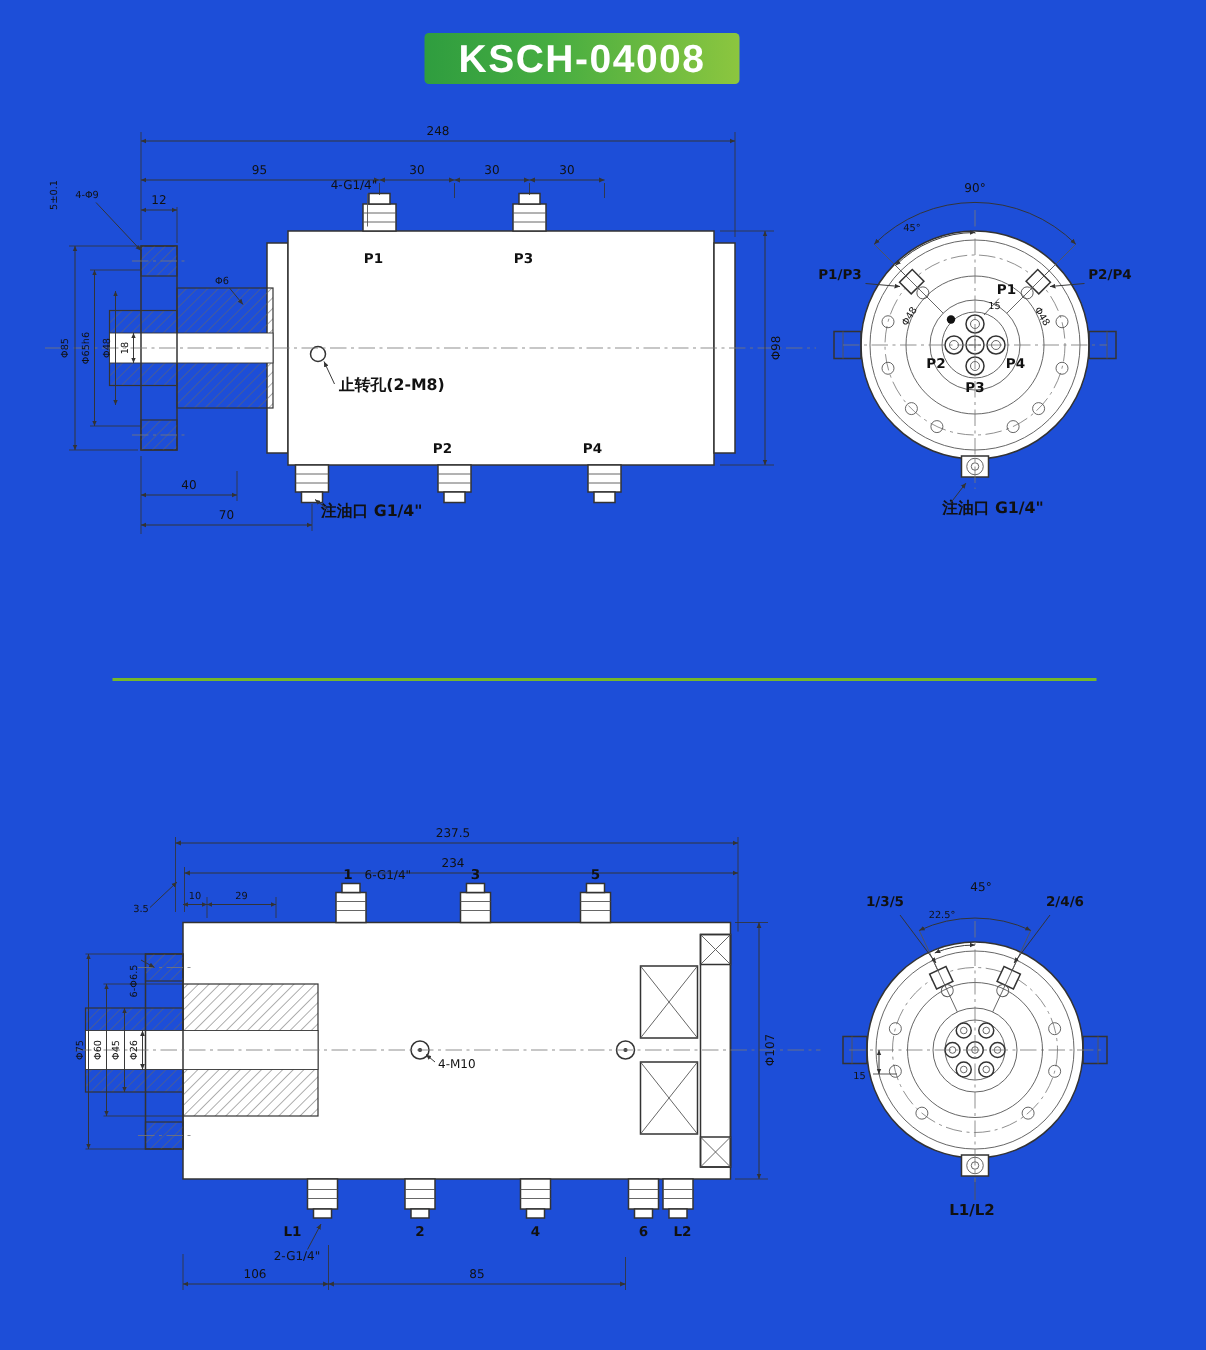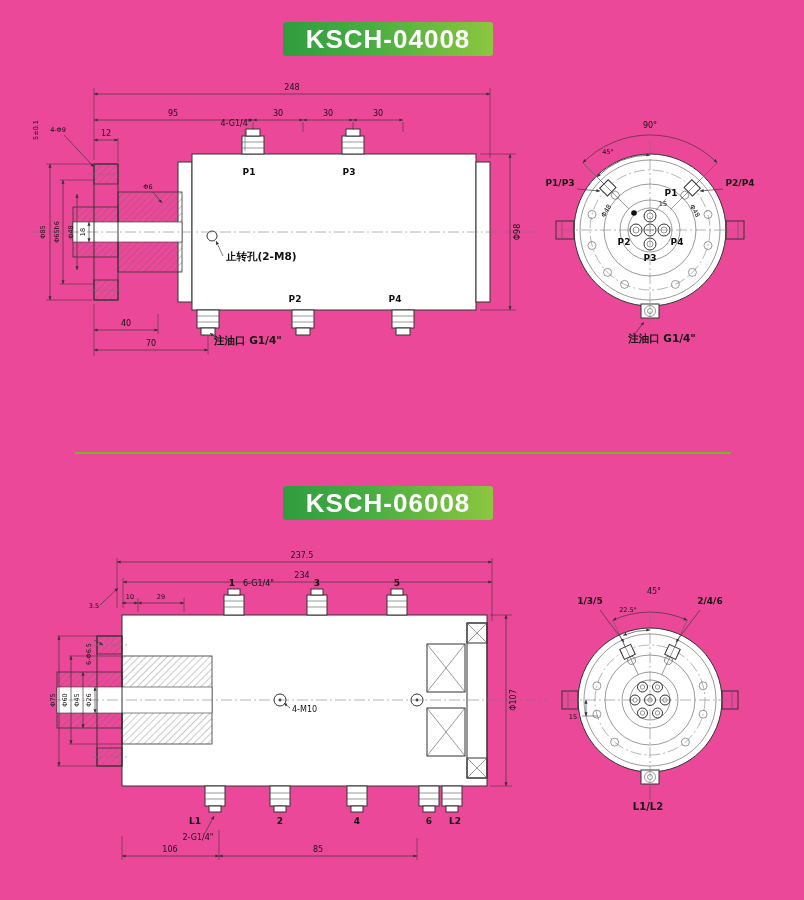"KSCH-04008" .page { background: #ec4899 -> #1d4ed8 }
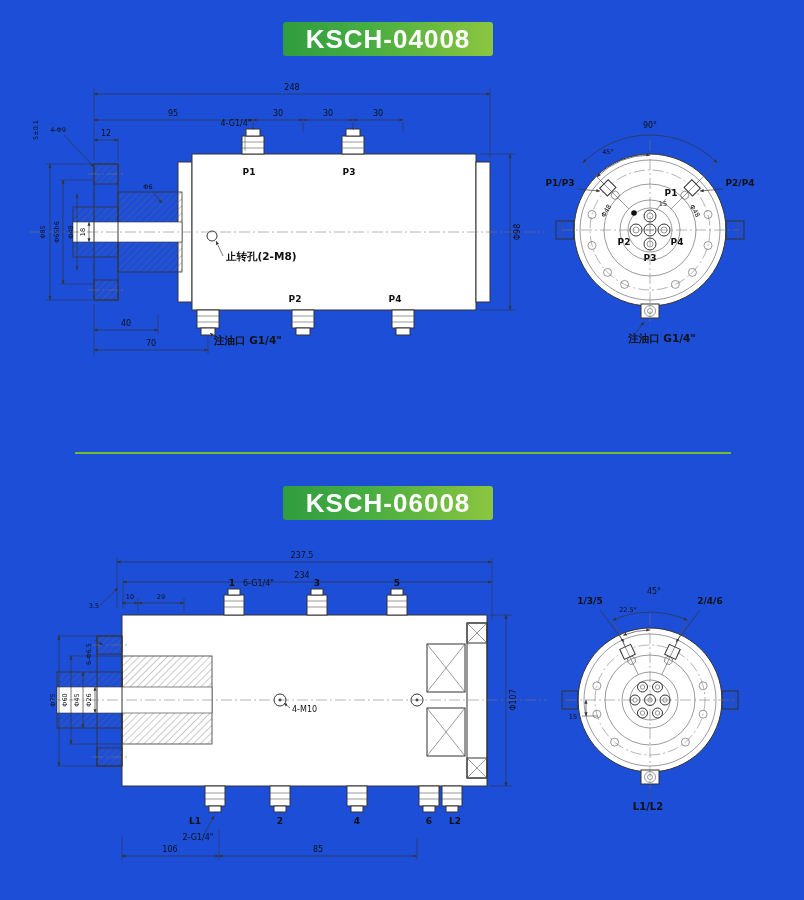"KSCH-06008" div.title-badge { html: <div> <span>KSCH-06008</span> </div> -> none }
